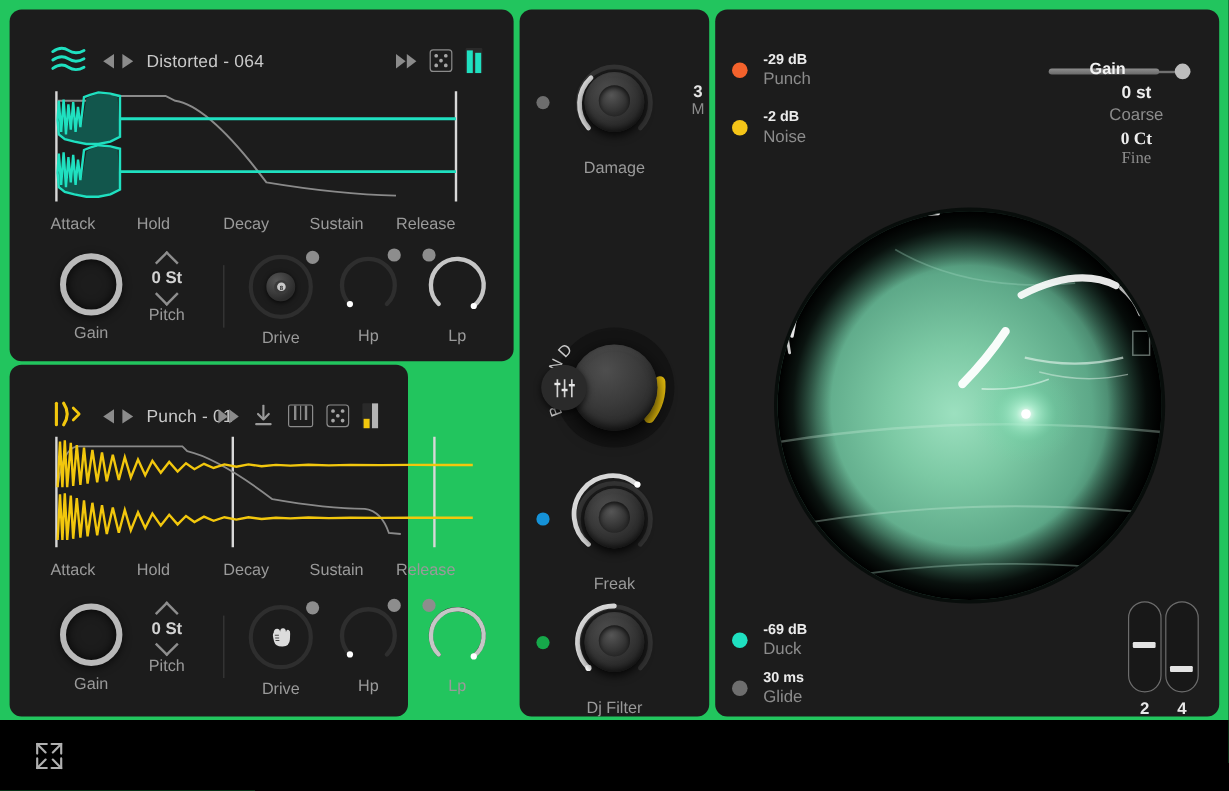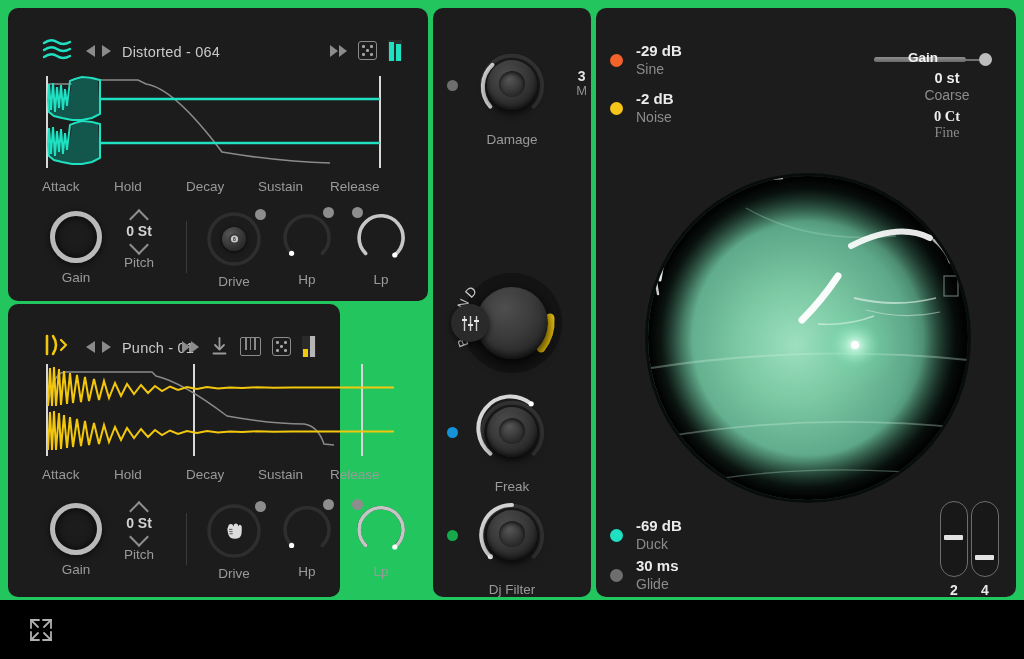"-29 dB" .readout .big { font-size: 15px -> 12px }
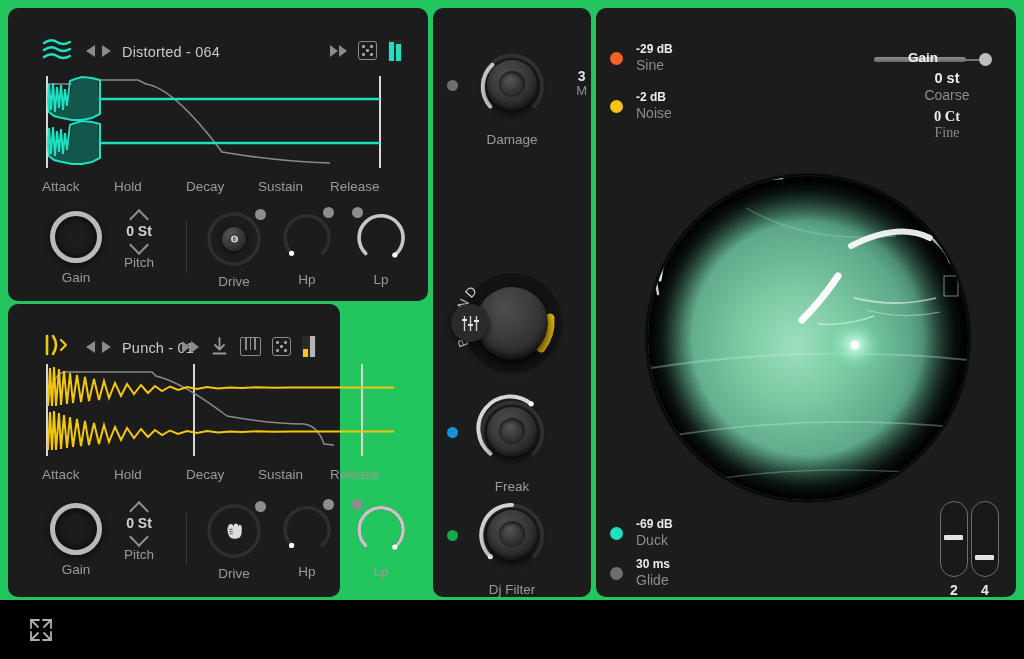"Sine" span.sub { text: Sine -> Punch }
